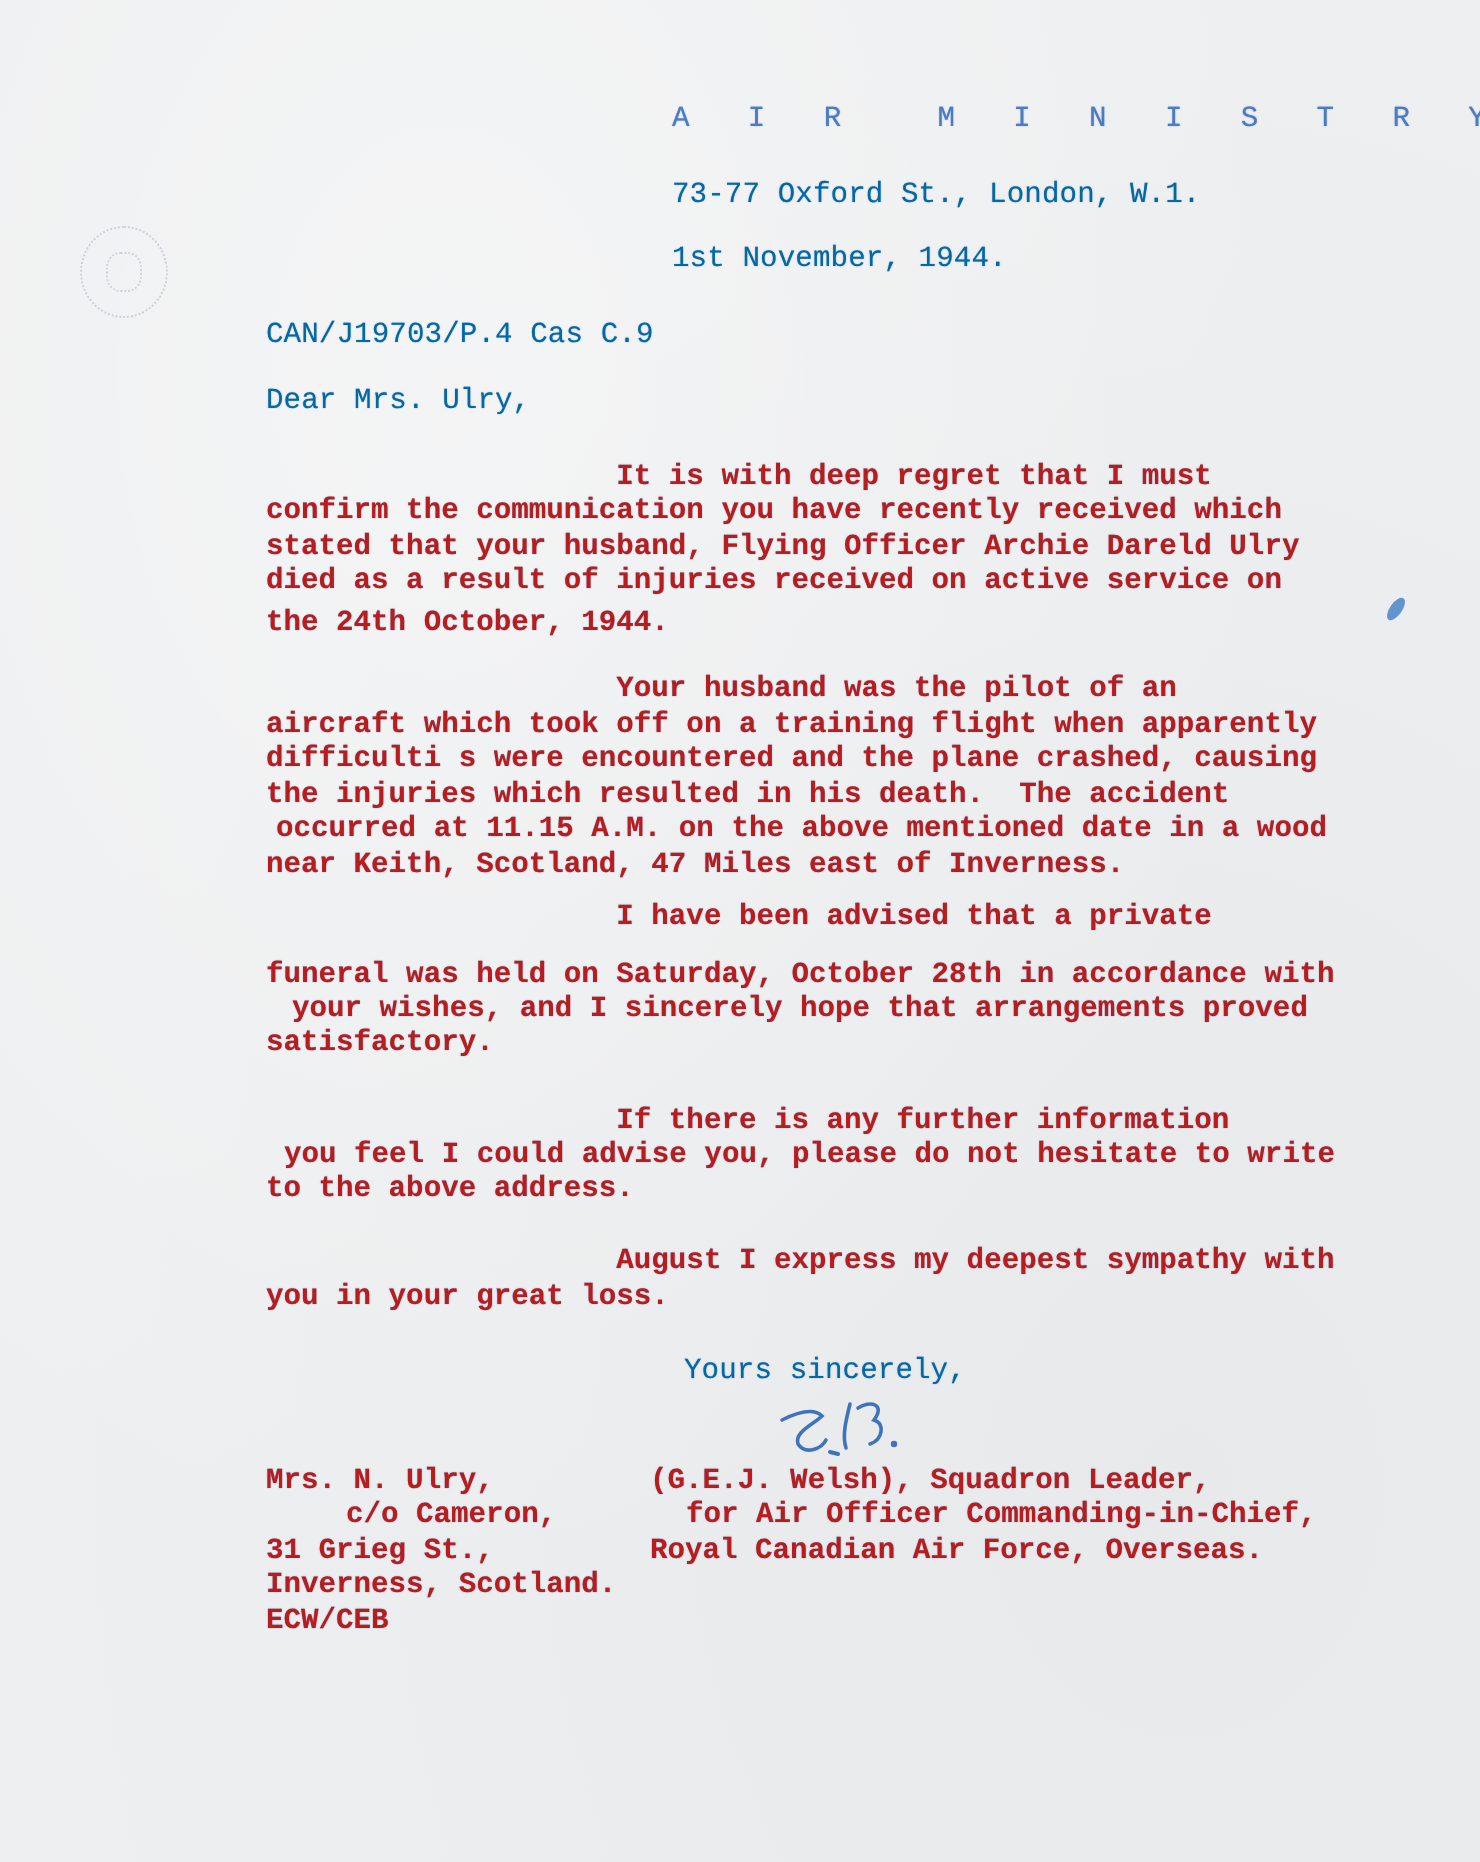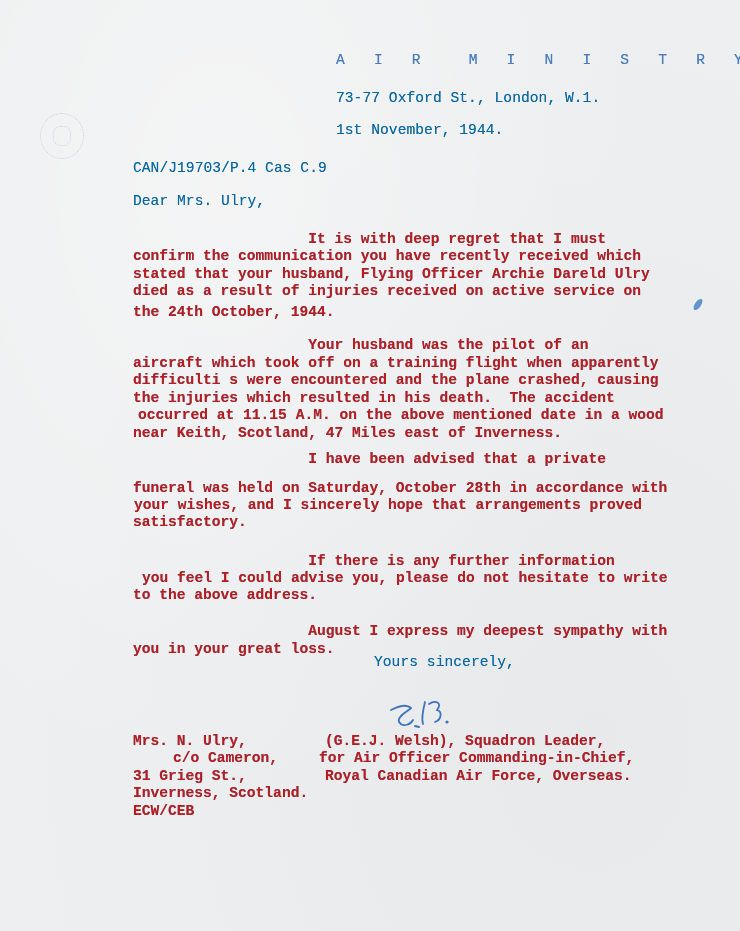"your wishes, and I sincerely" div.para { left: 134px -> 146px }
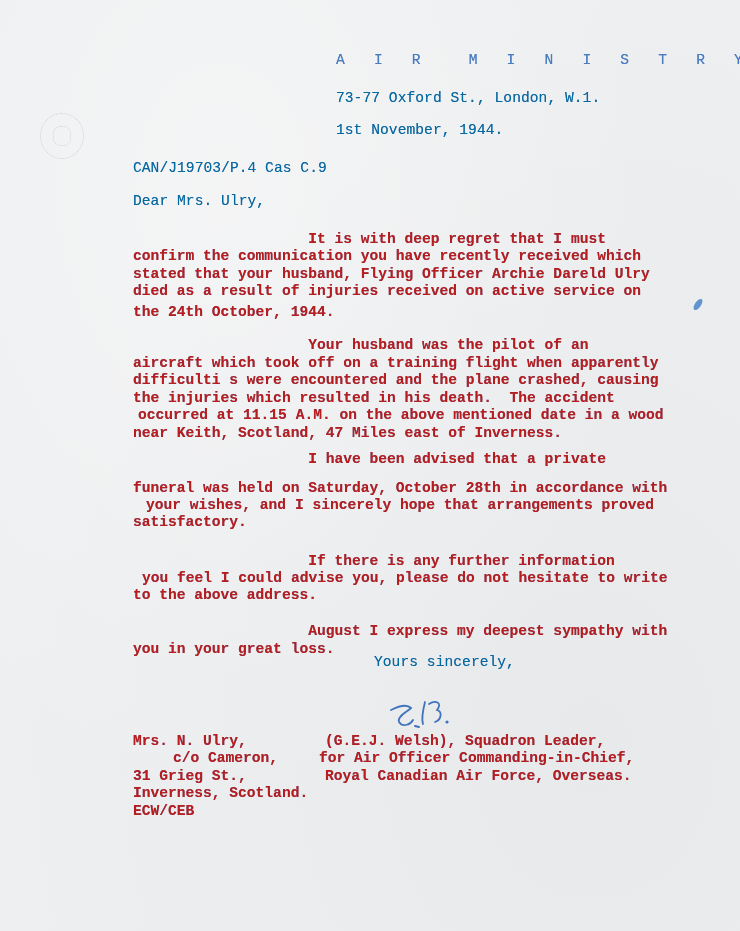"Yours sincerely," div.t { margin-left: 32px -> none; top: 654px -> 678px }
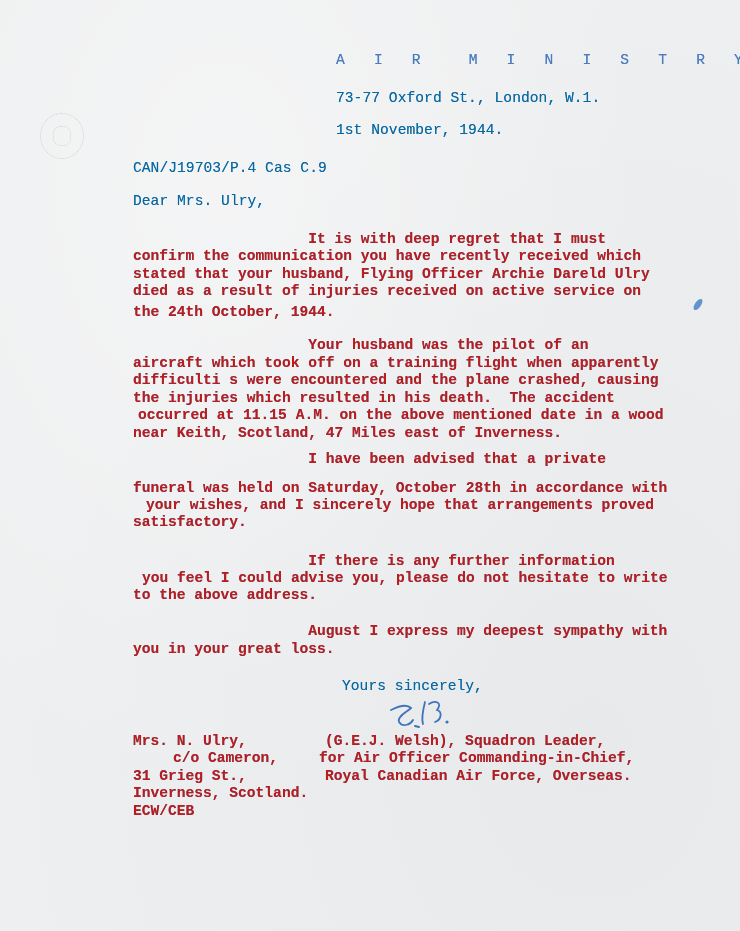"for Air Officer Commanding-in-Chief," div.para { left: 319px -> 343px }
